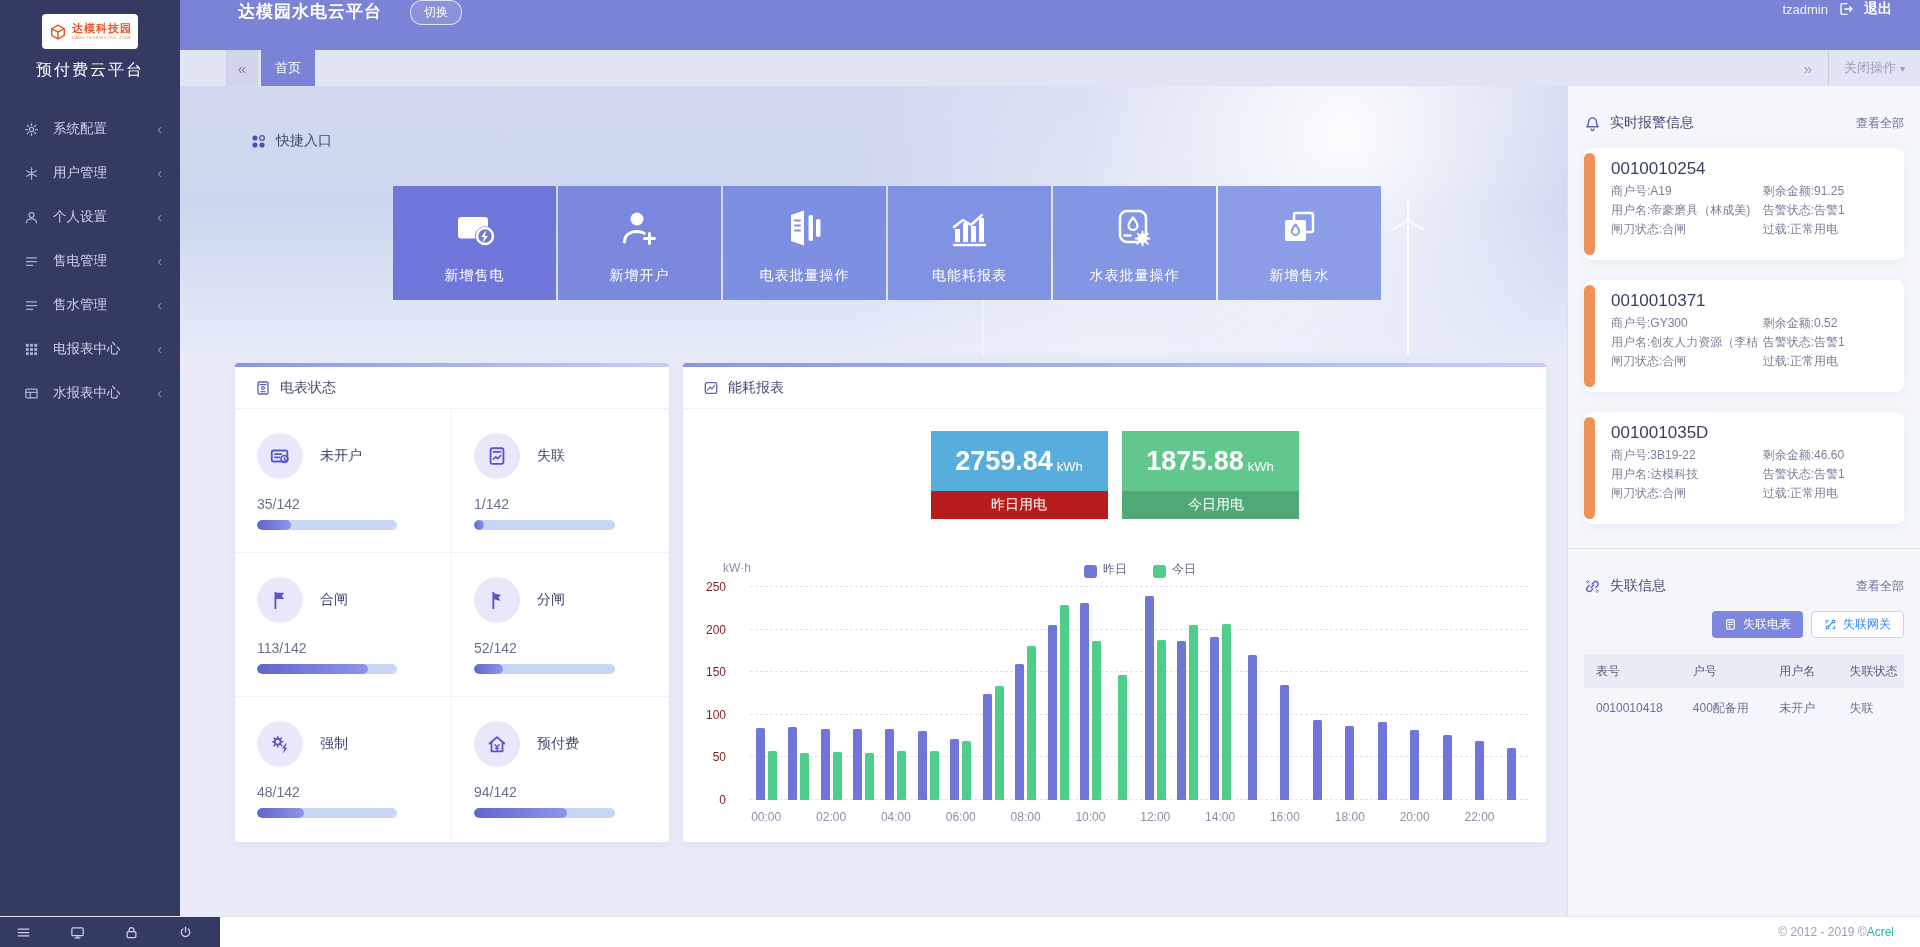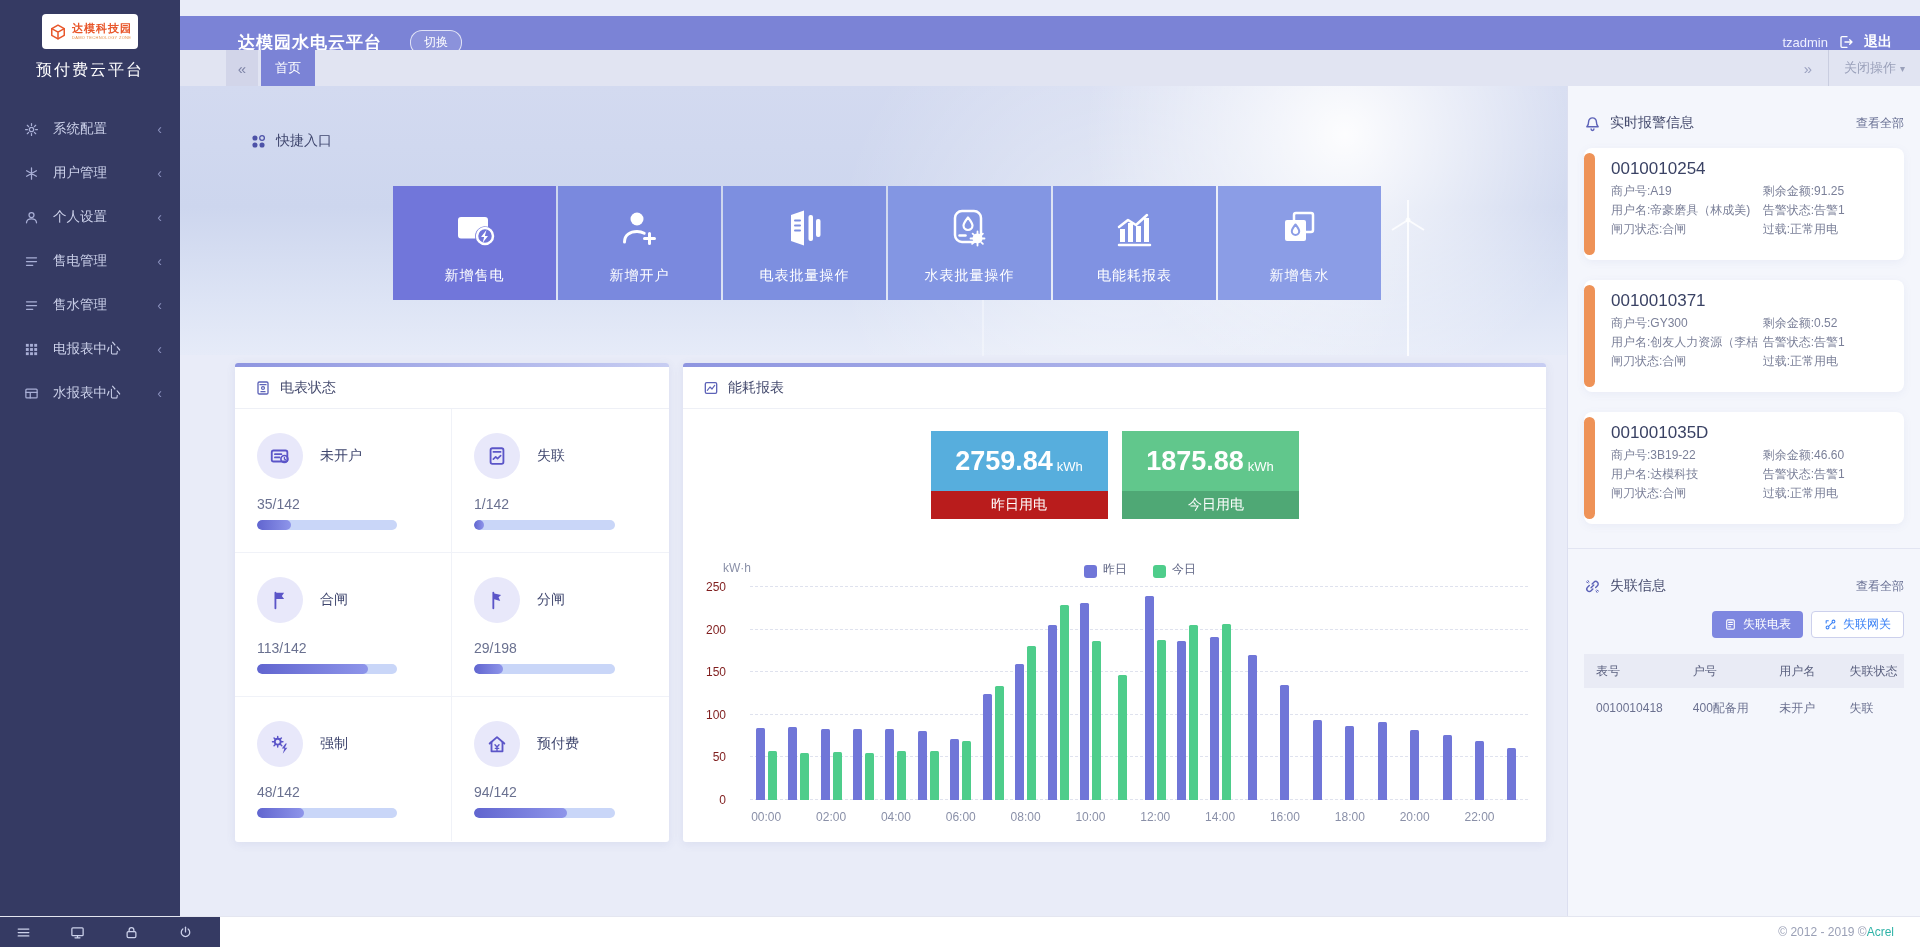"达模园水电云平台" .topbar { align-items: center -> flex-start; top: 16px -> 0 }
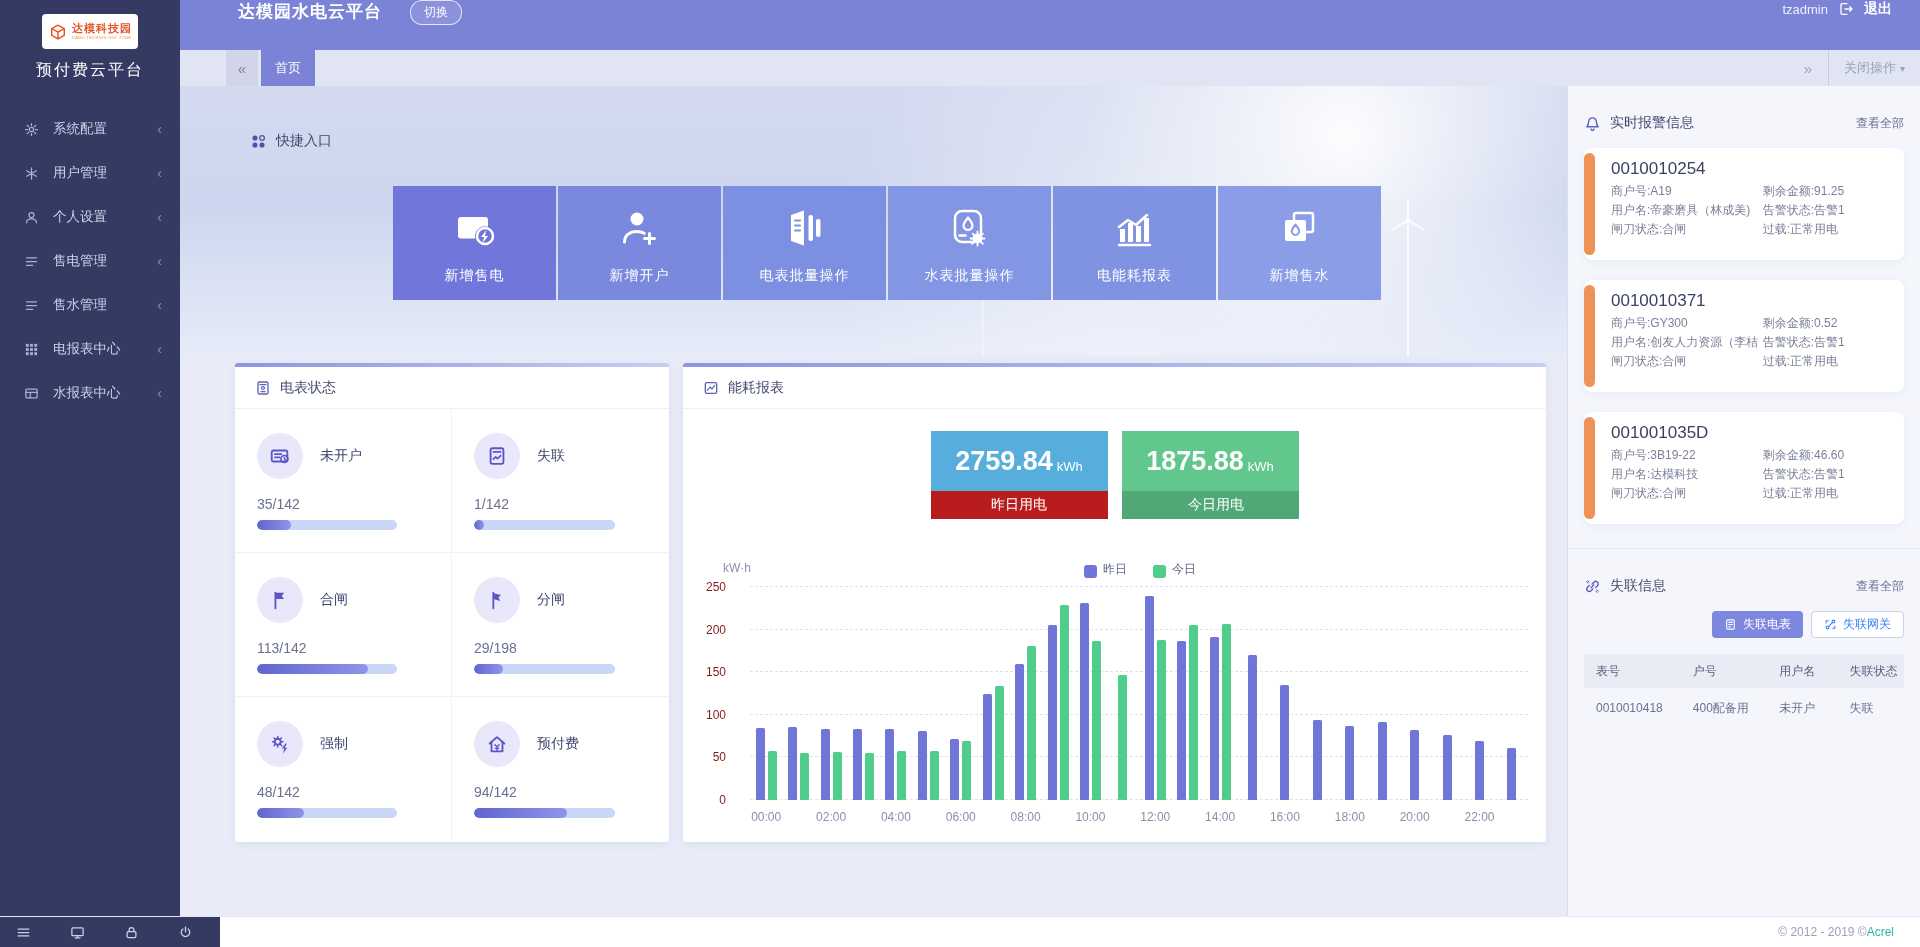"水表批量操作" div.qbtn { order: before "电能耗报表" -> after "电能耗报表" }
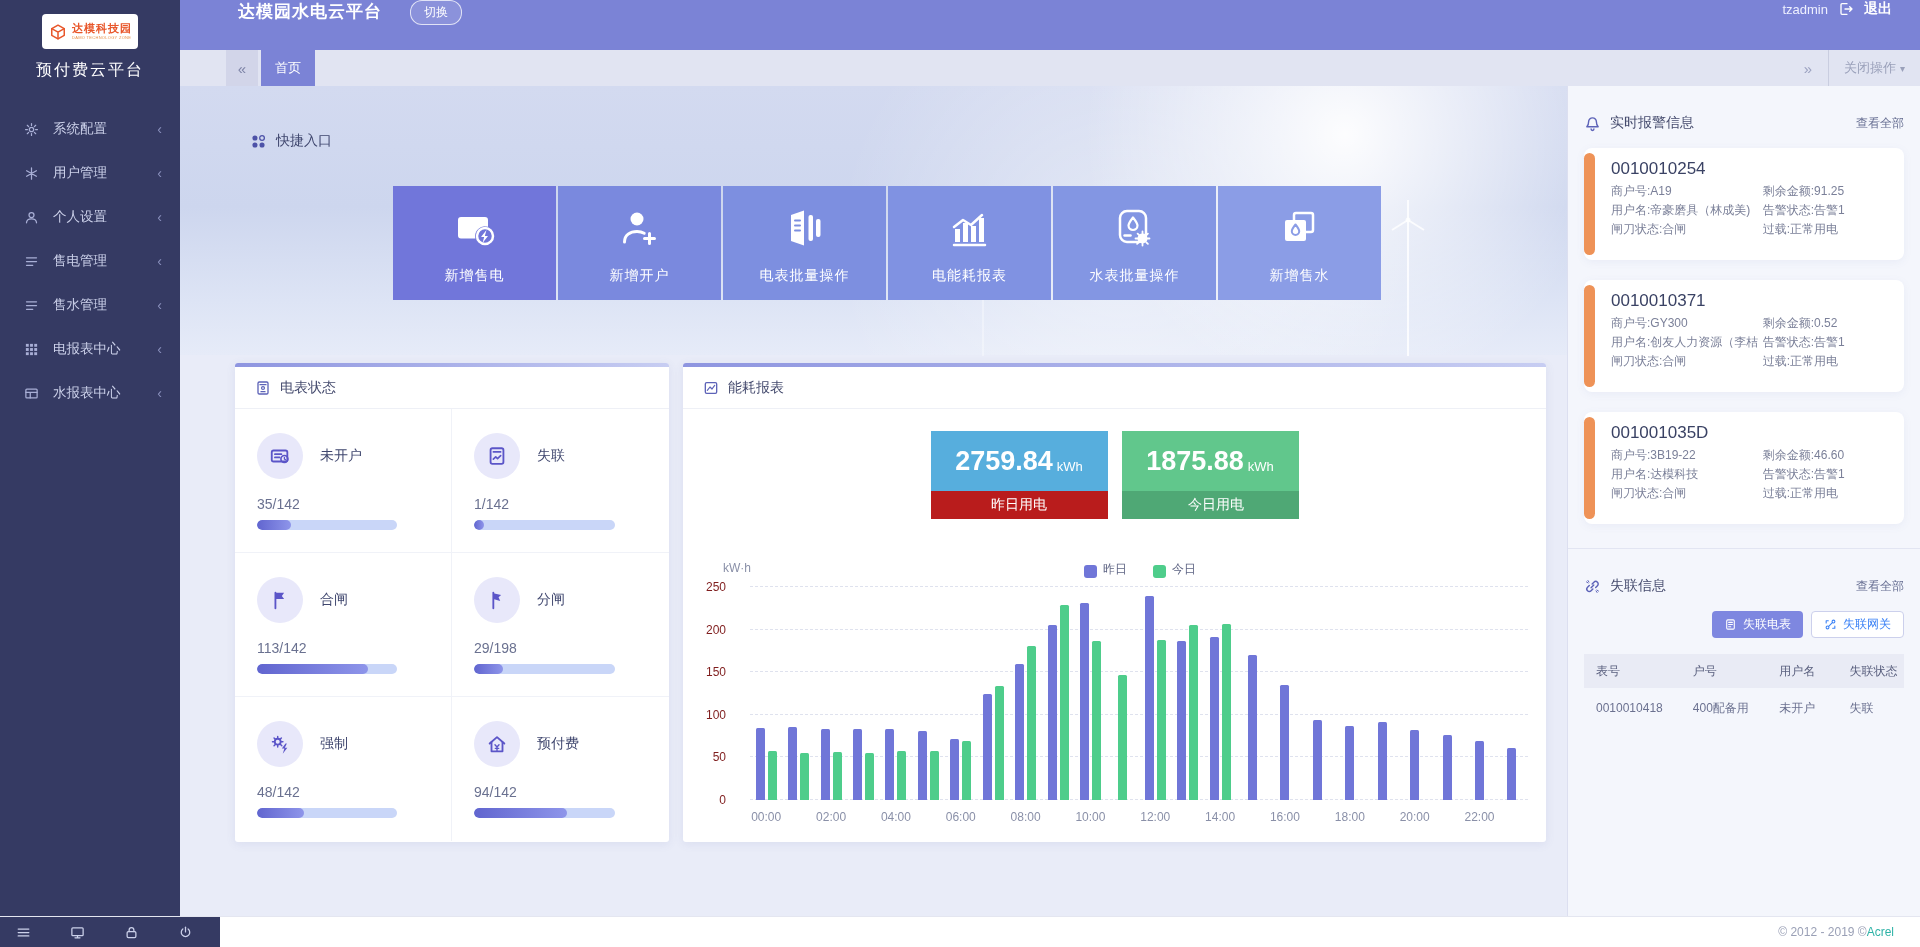"29/198" div.stat-count { text: 29/198 -> 52/142 }
